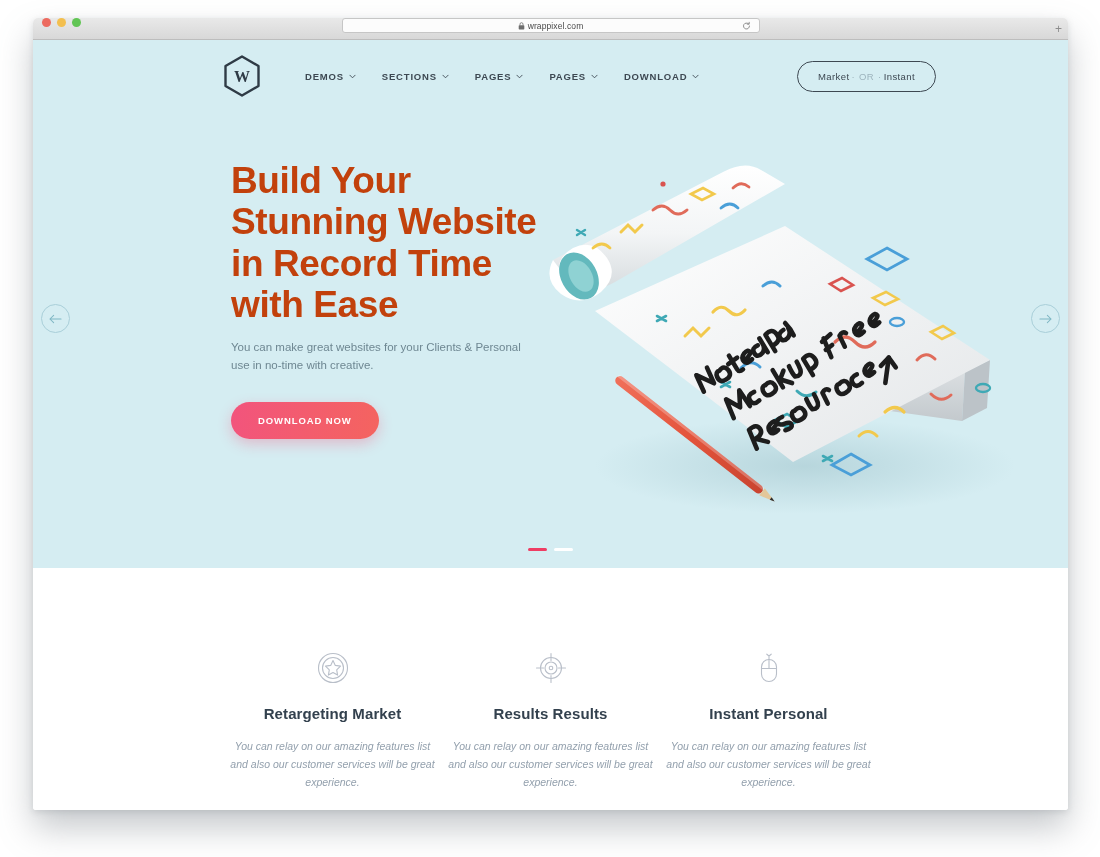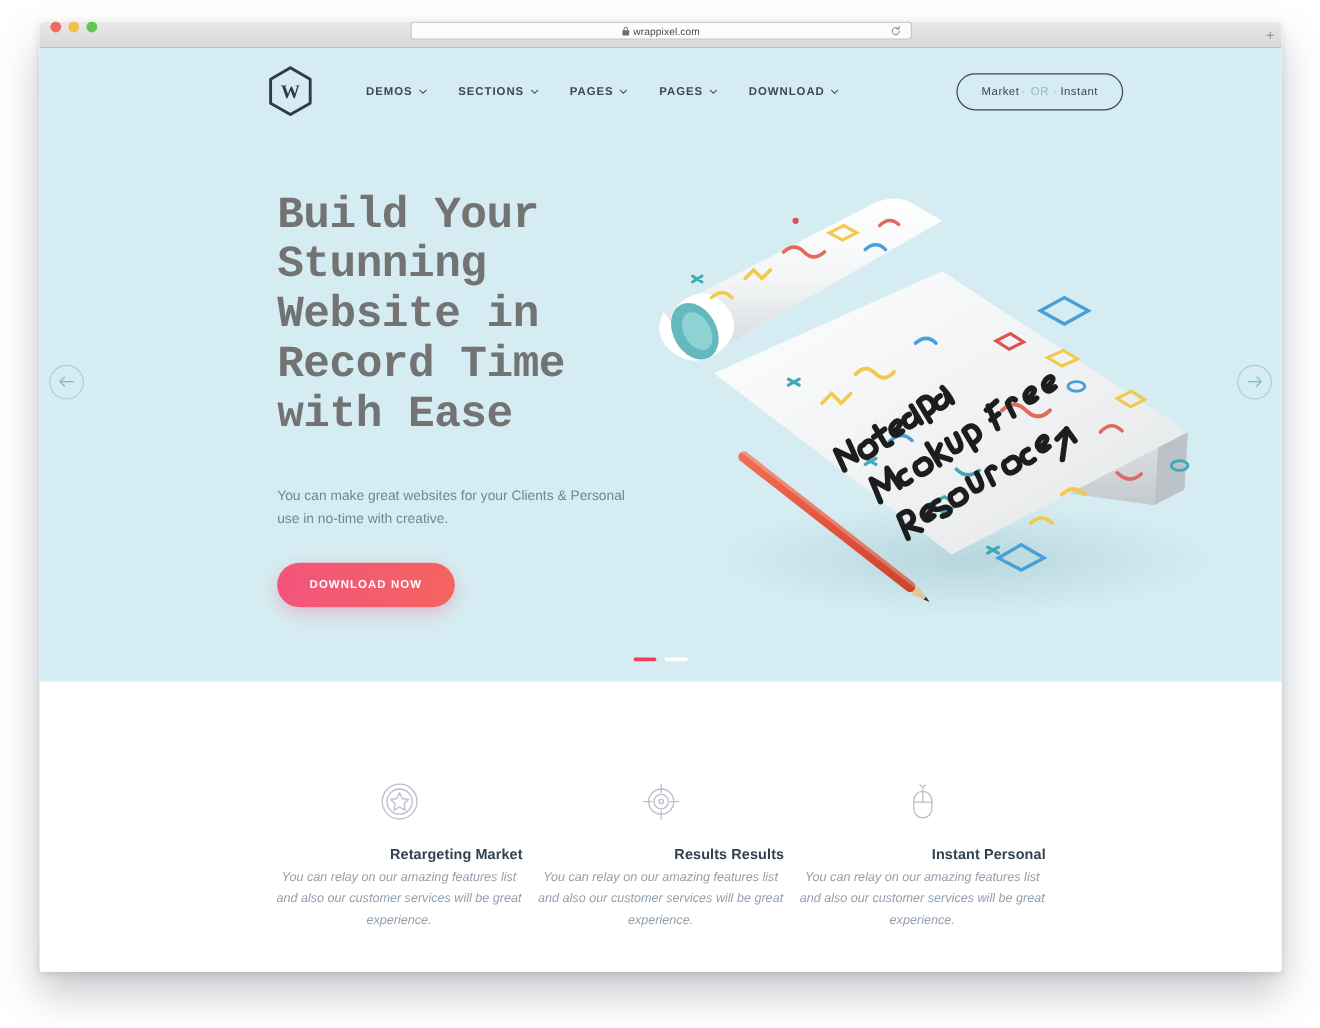"Build Your Stunning Website in" .hero-title { color: #737373 -> #c2410c; font-family: Liberation Mono, monospace -> none }
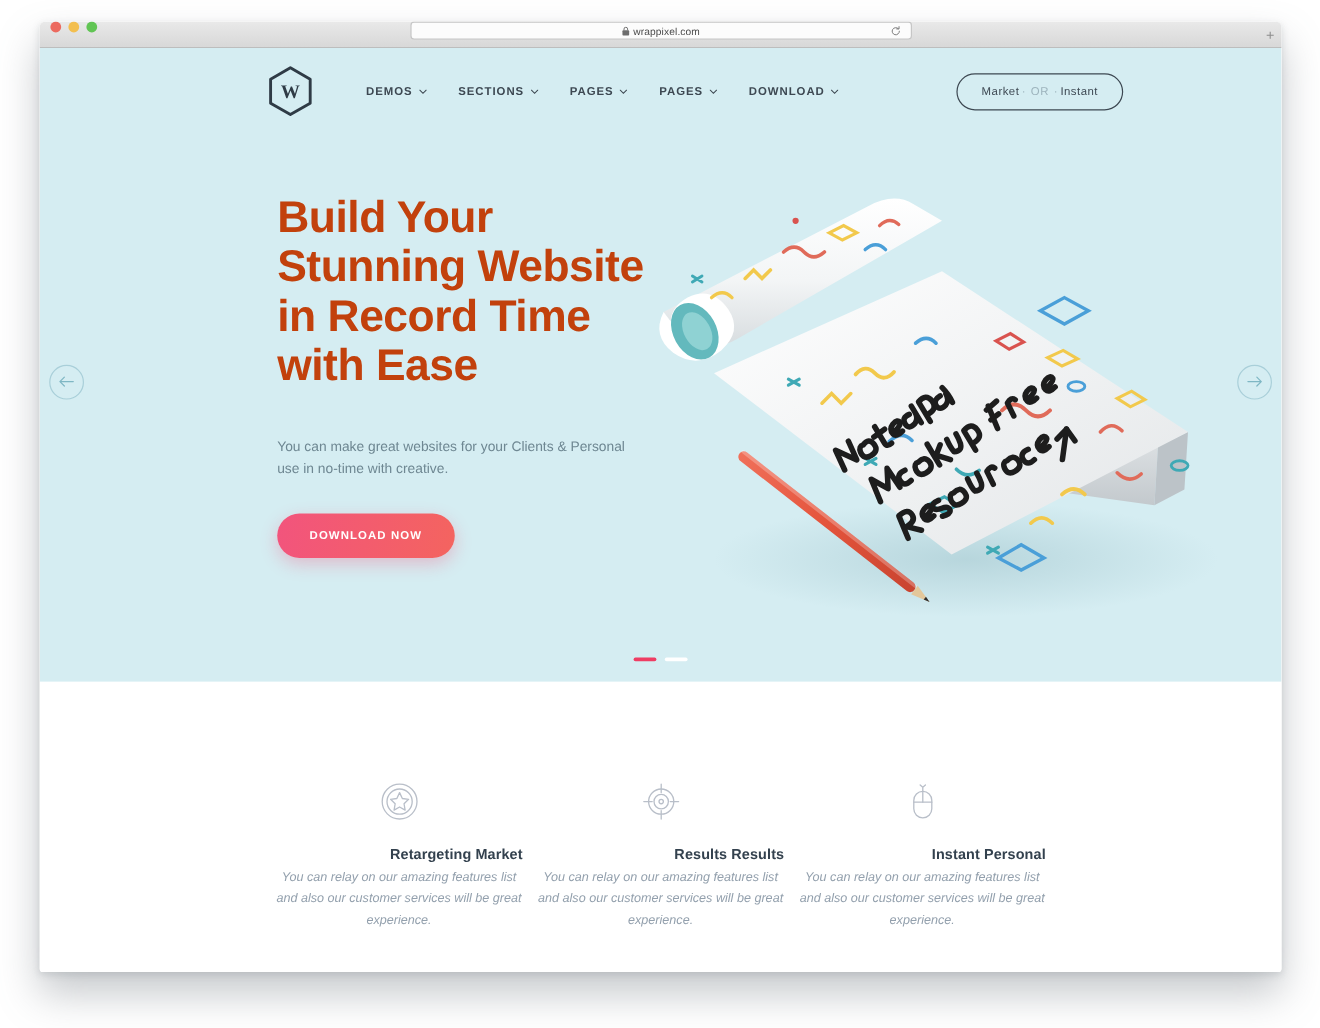"You can make great websites" .hero-sub { margin-top: 38px -> 12px }
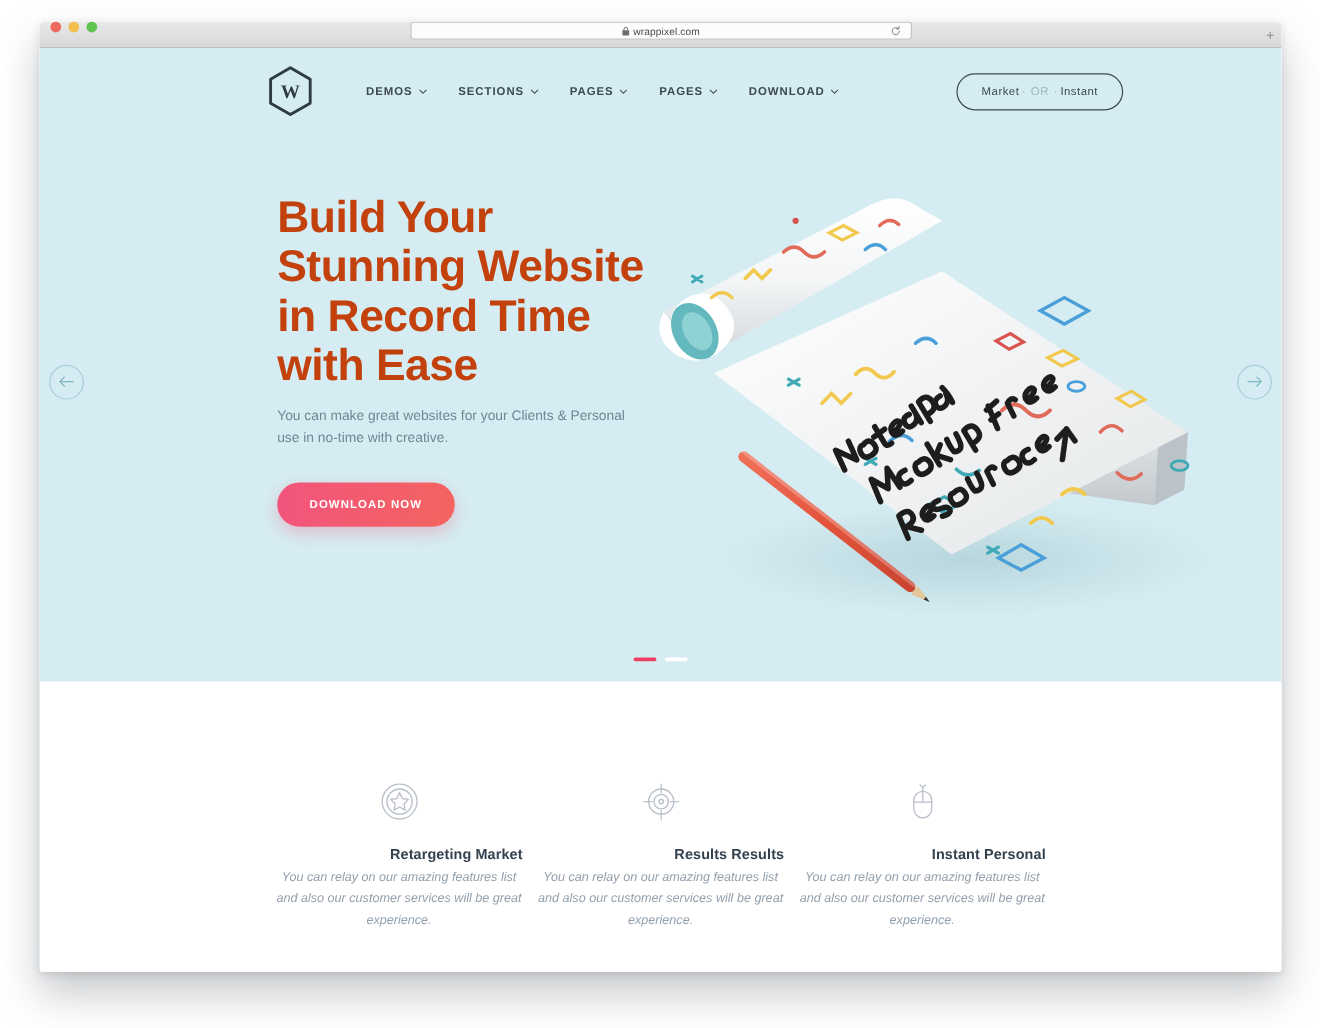"Retargeting Market" .feature-title { font-size: 12px -> 15px; margin-bottom: 3px -> 15px; text-align: right -> none }
